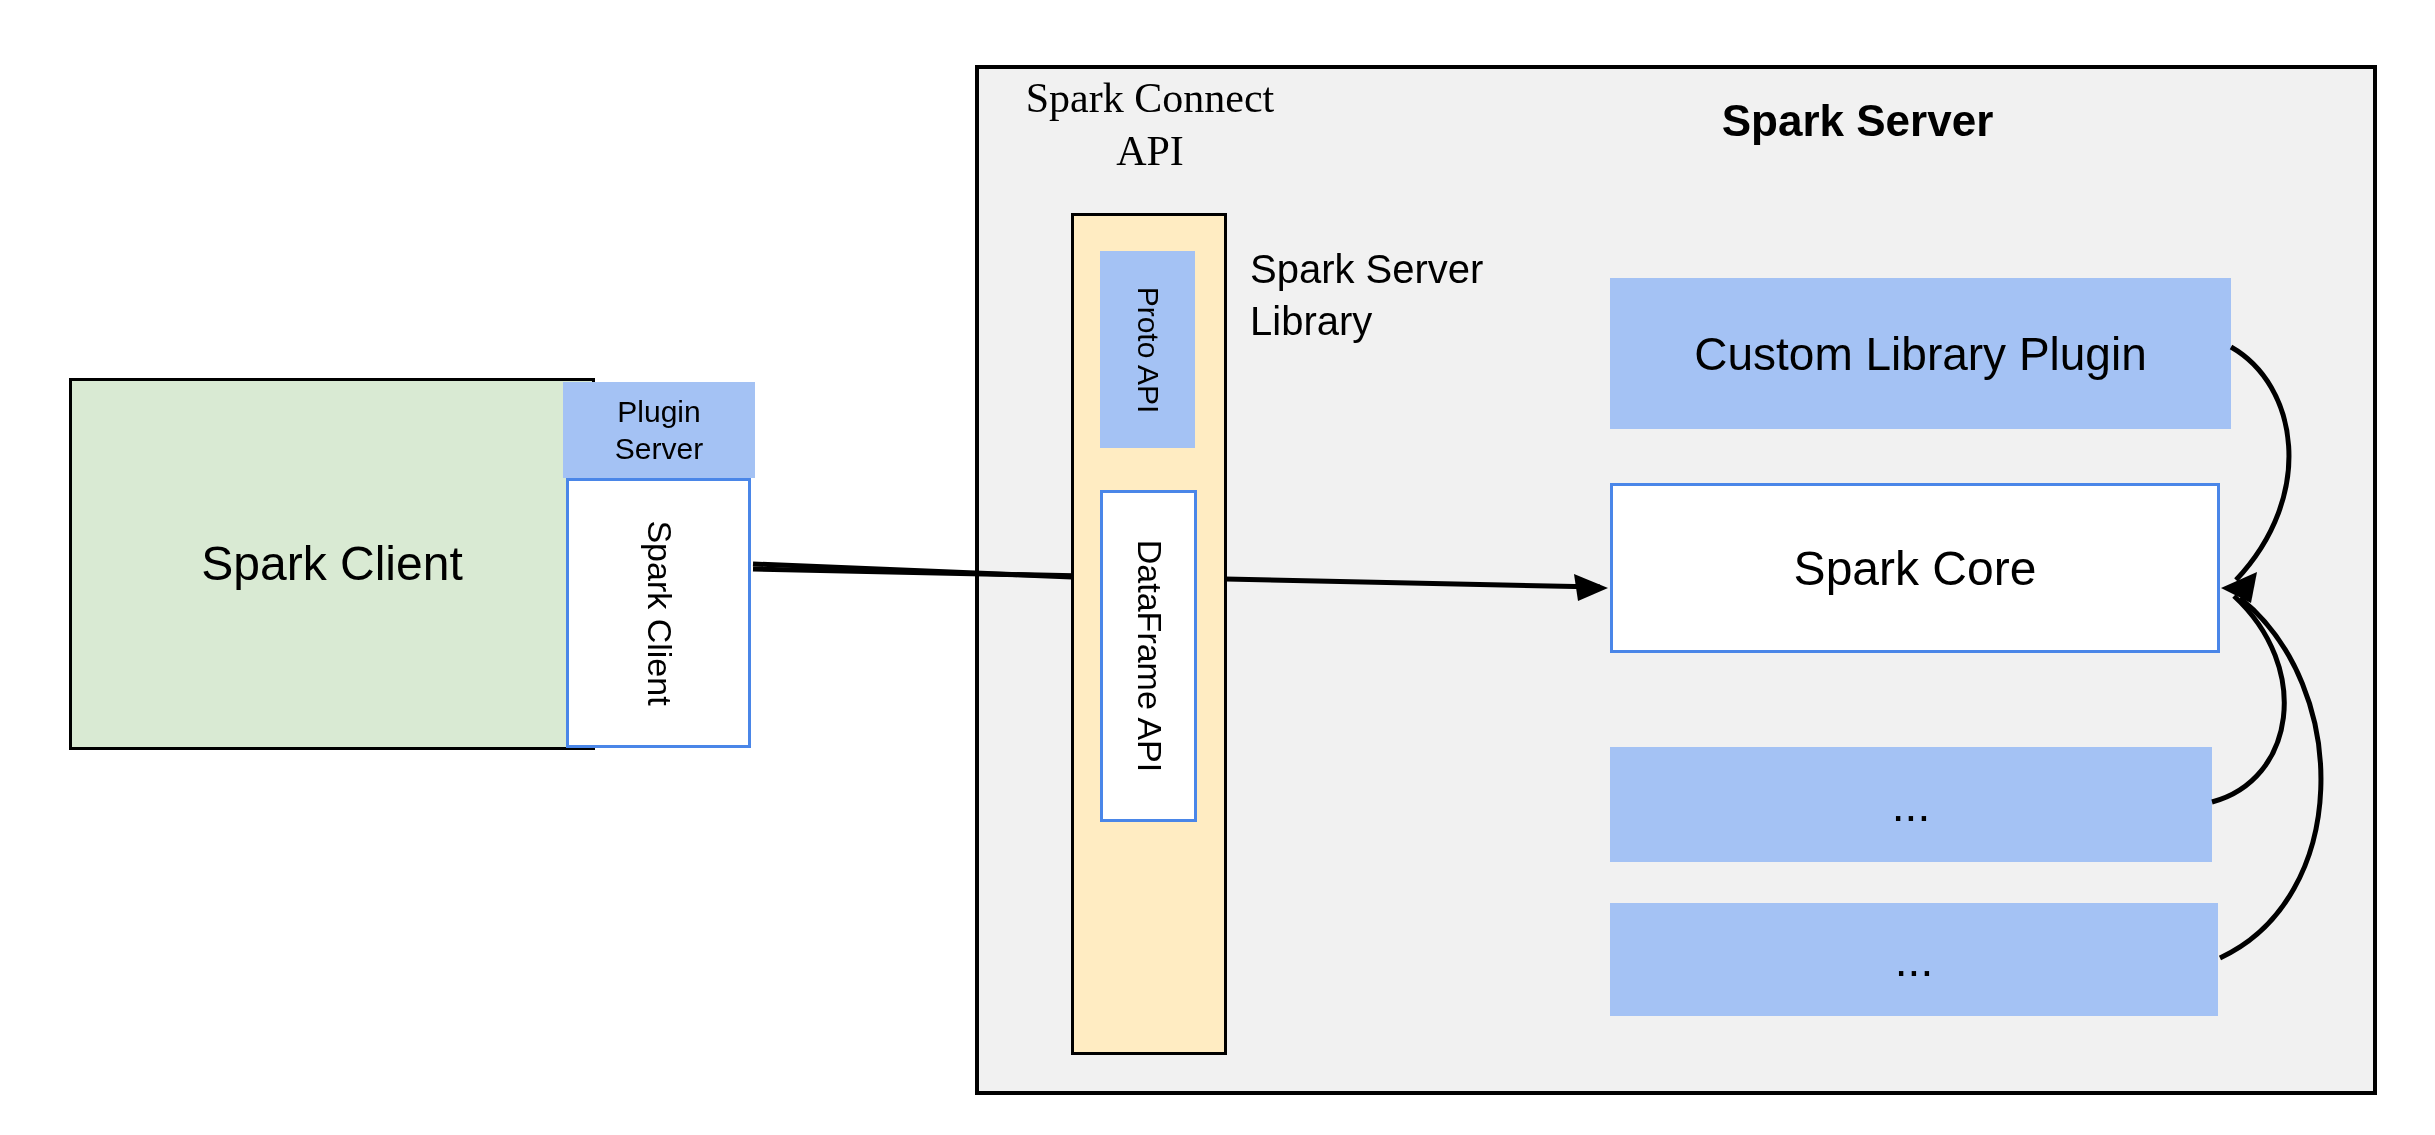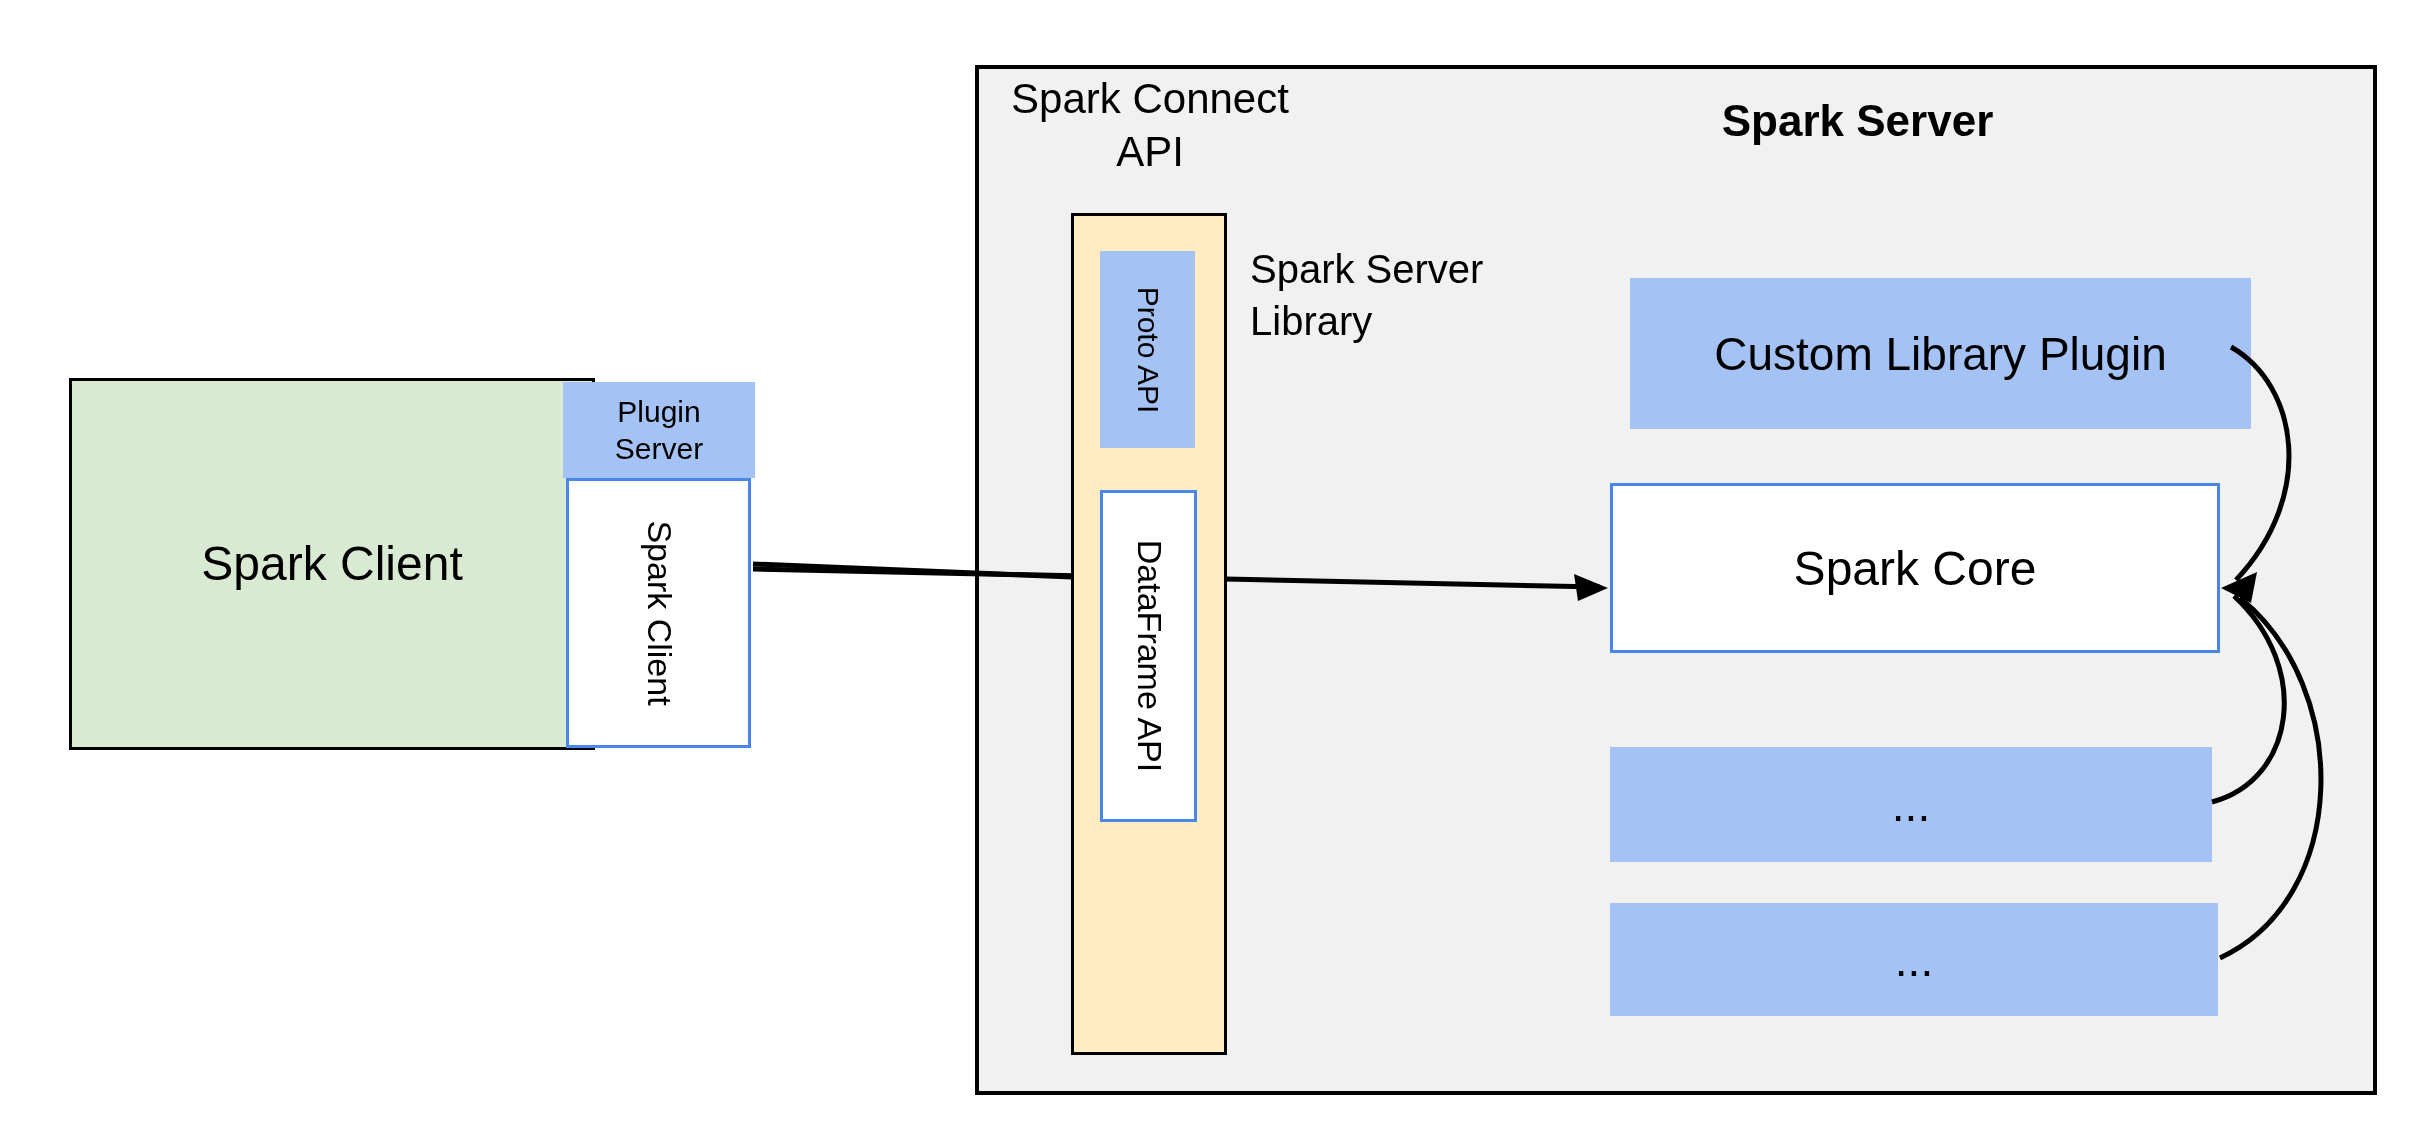"Spark Connect" .connect-api-title { font-family: none -> Liberation Serif, serif }
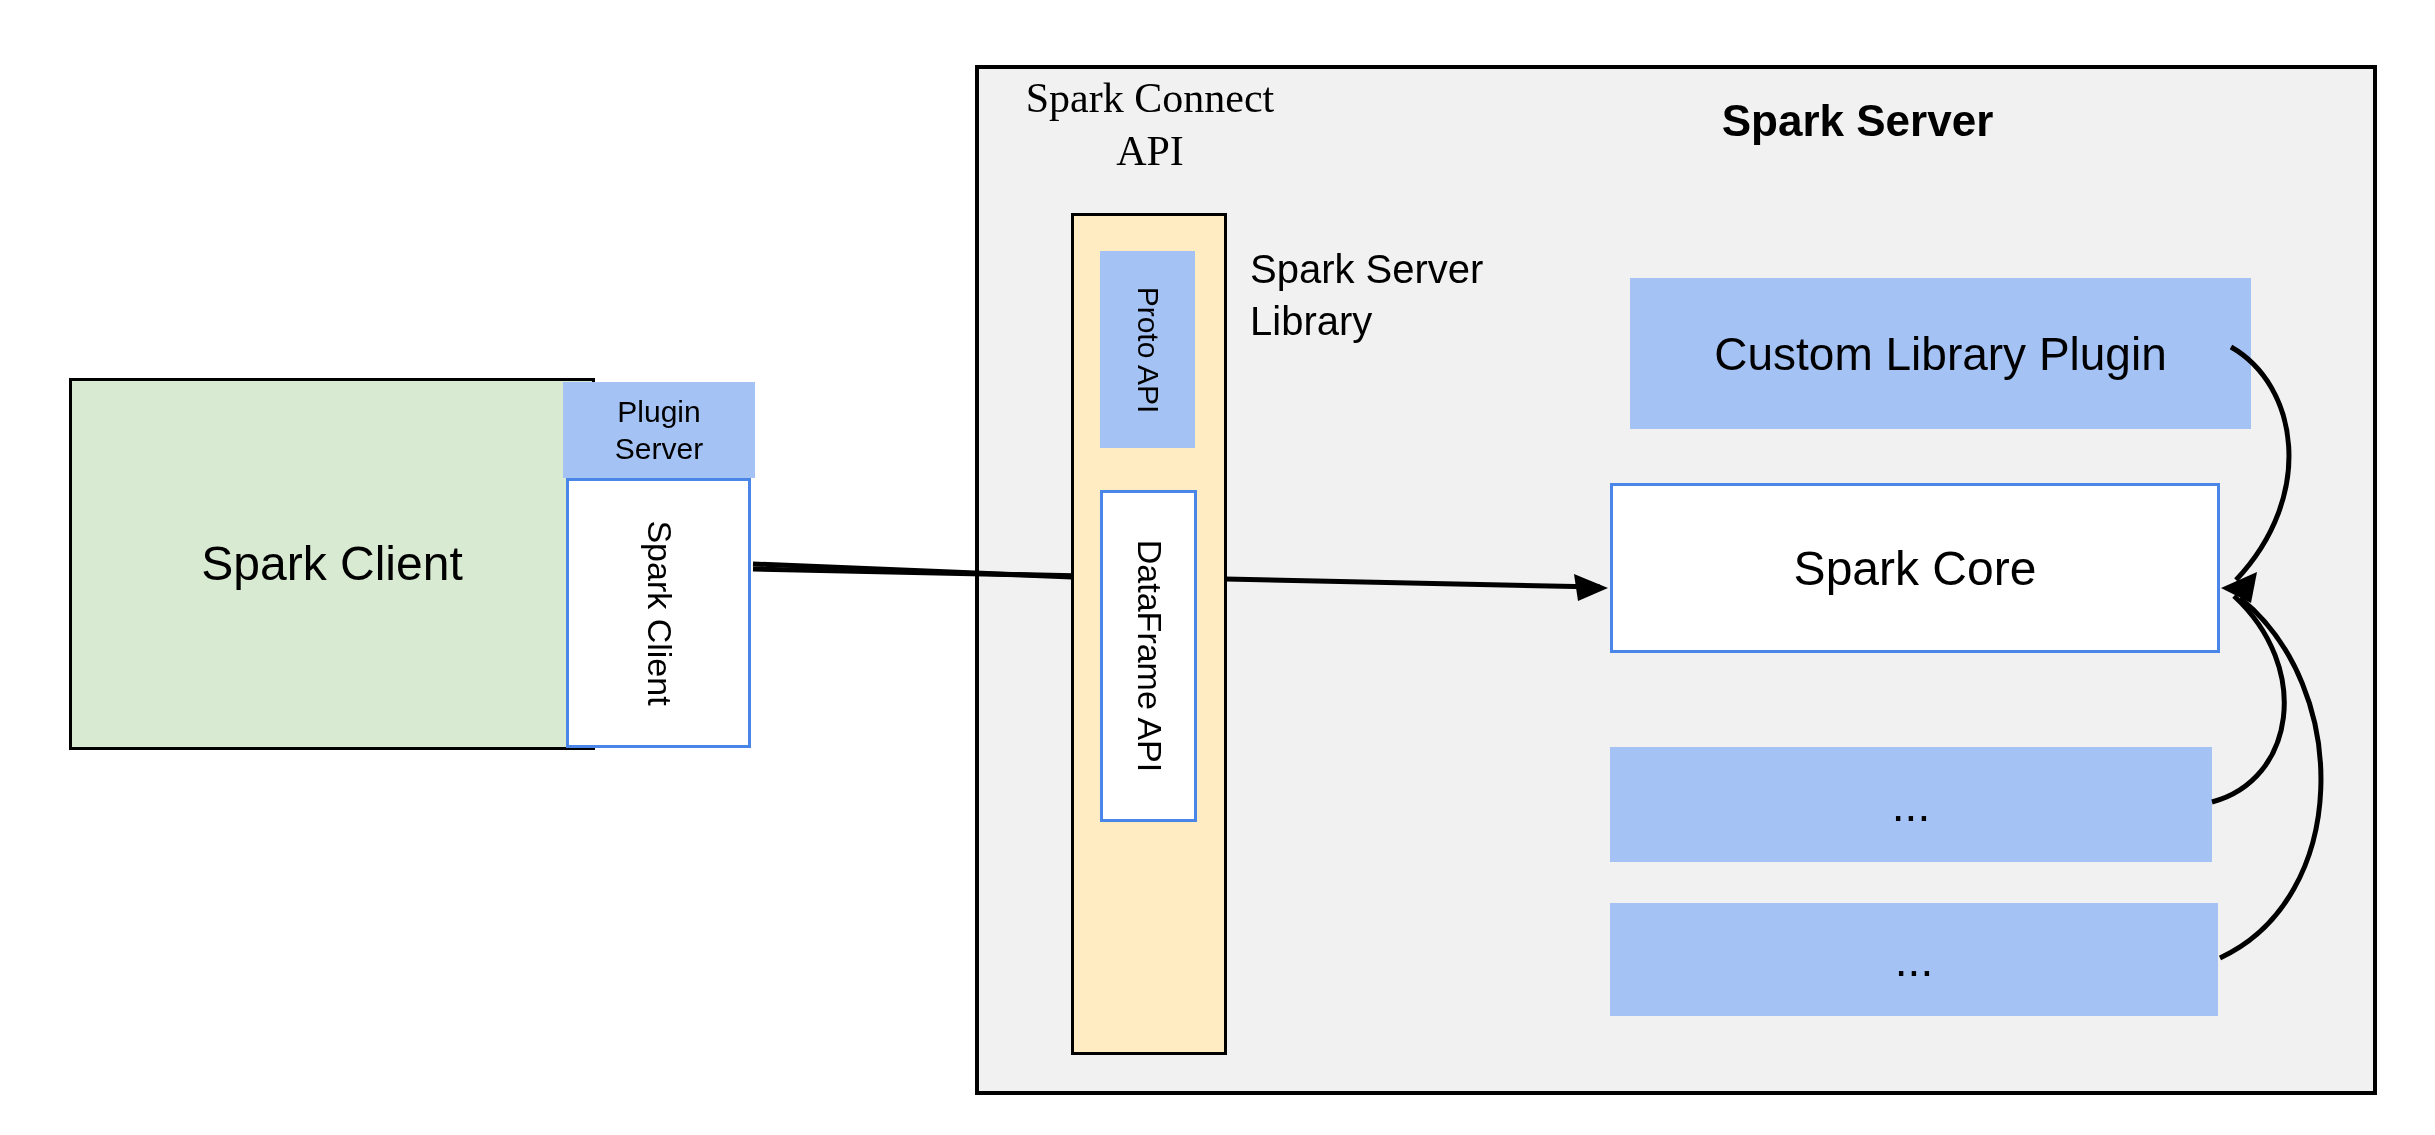"Custom Library Plugin" .plugin-box { margin-left: 20px -> none }
